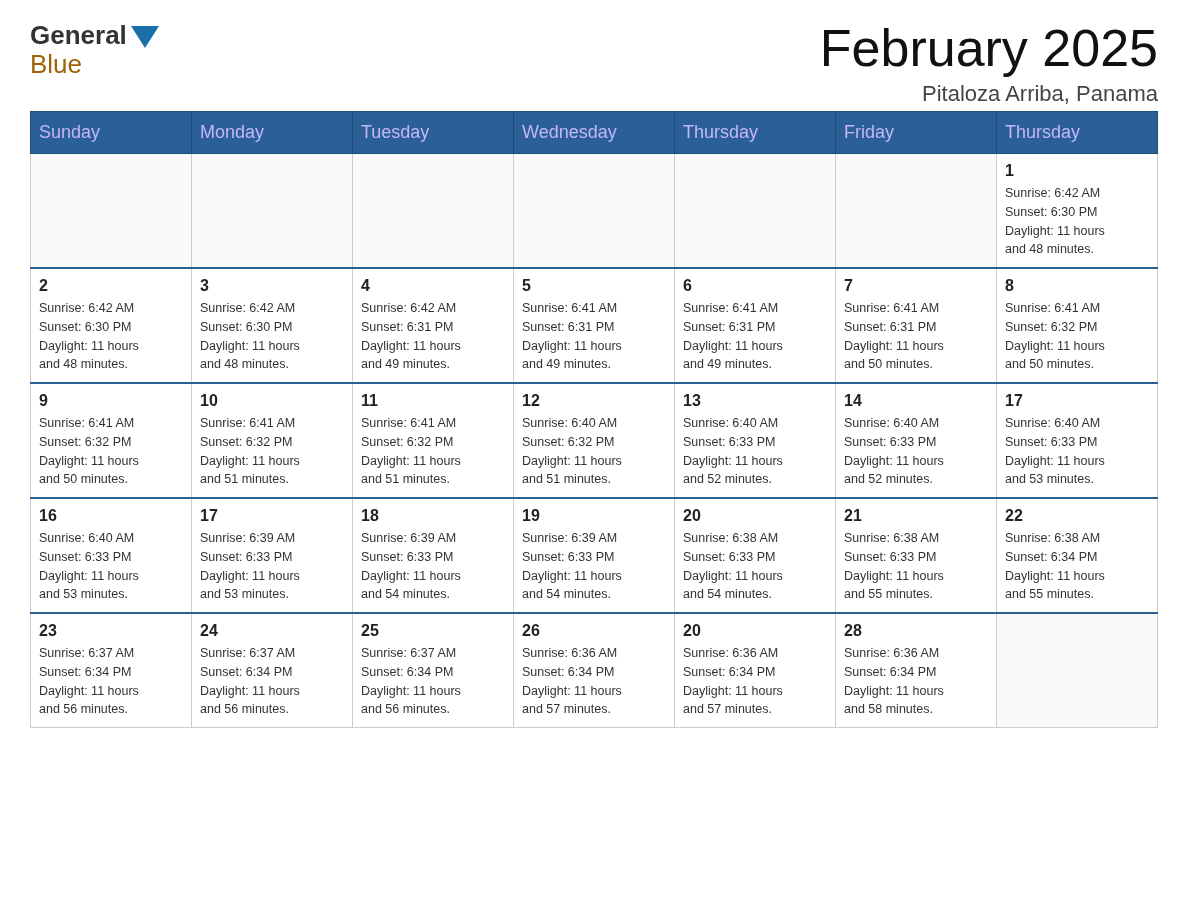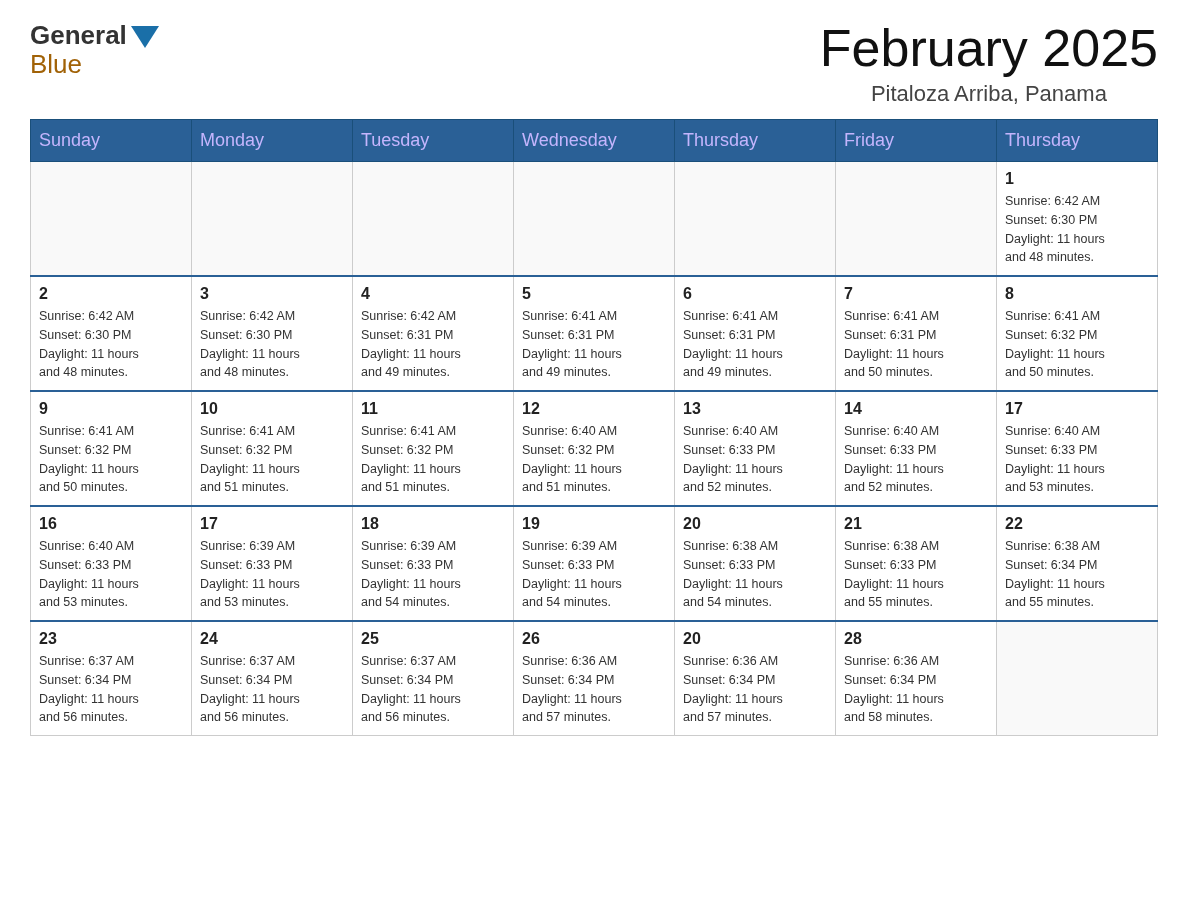"General" .header { margin-bottom: 12px -> 4px }
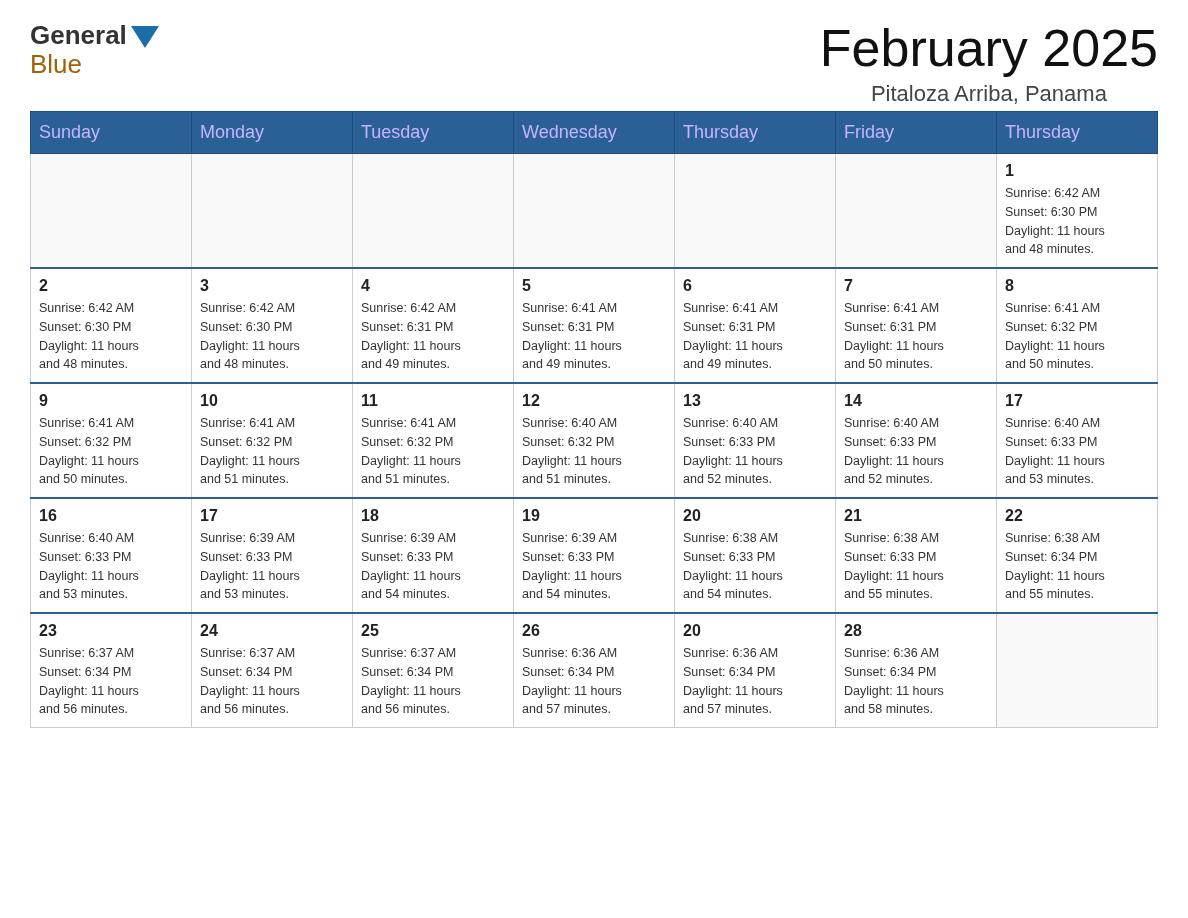"February 2025" .title-area { text-align: center -> right }
